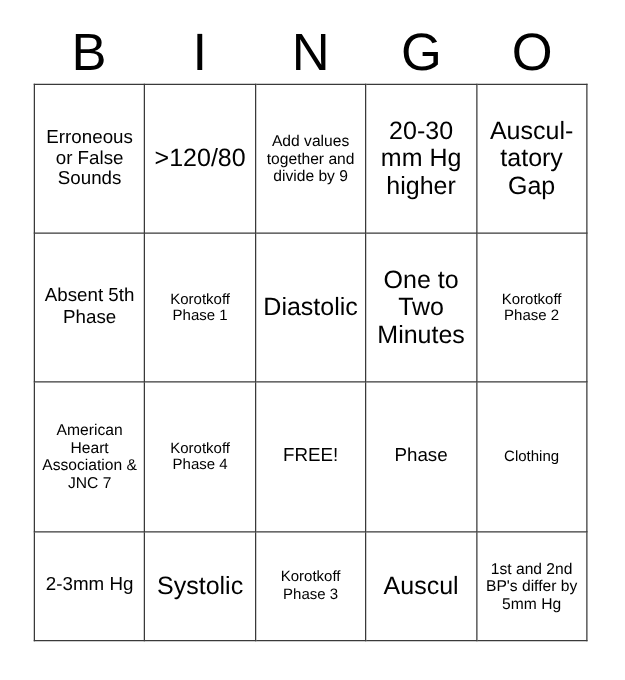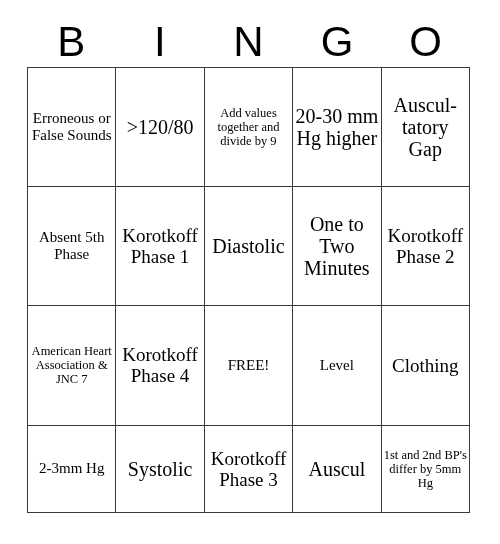"Erroneous or False Sounds" .grid { font-family: Liberation Serif, serif -> none }
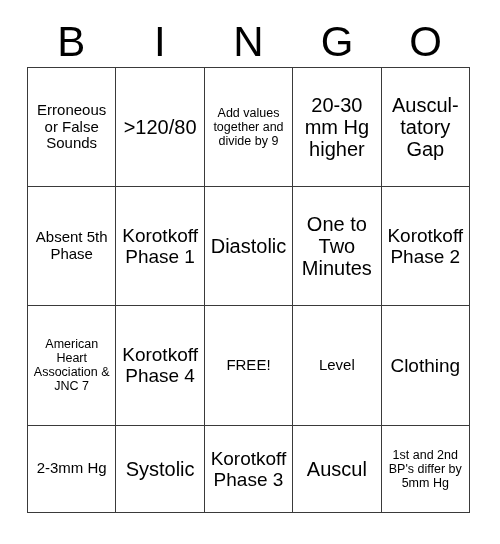"Korotkoff Phase 1" .sz-m { font-size: 19px -> 12px }
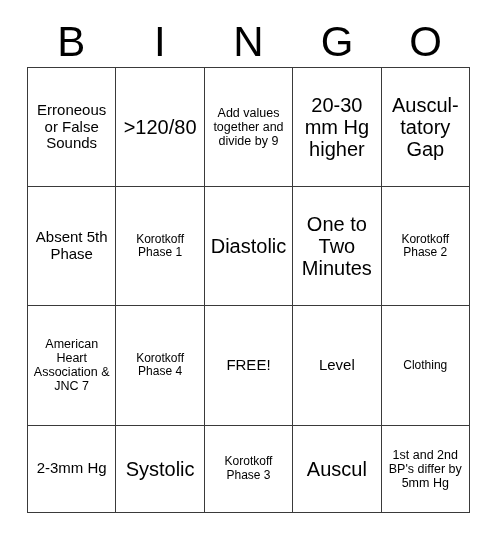"Level" td.sz-xl { text: Level -> Phase }
